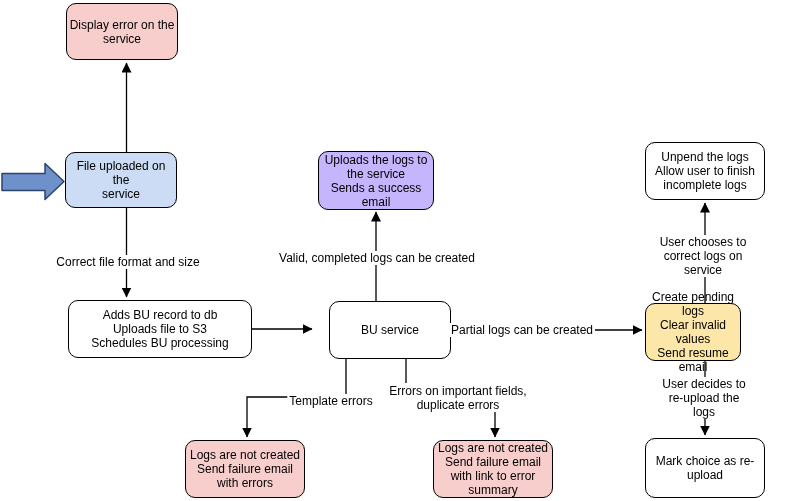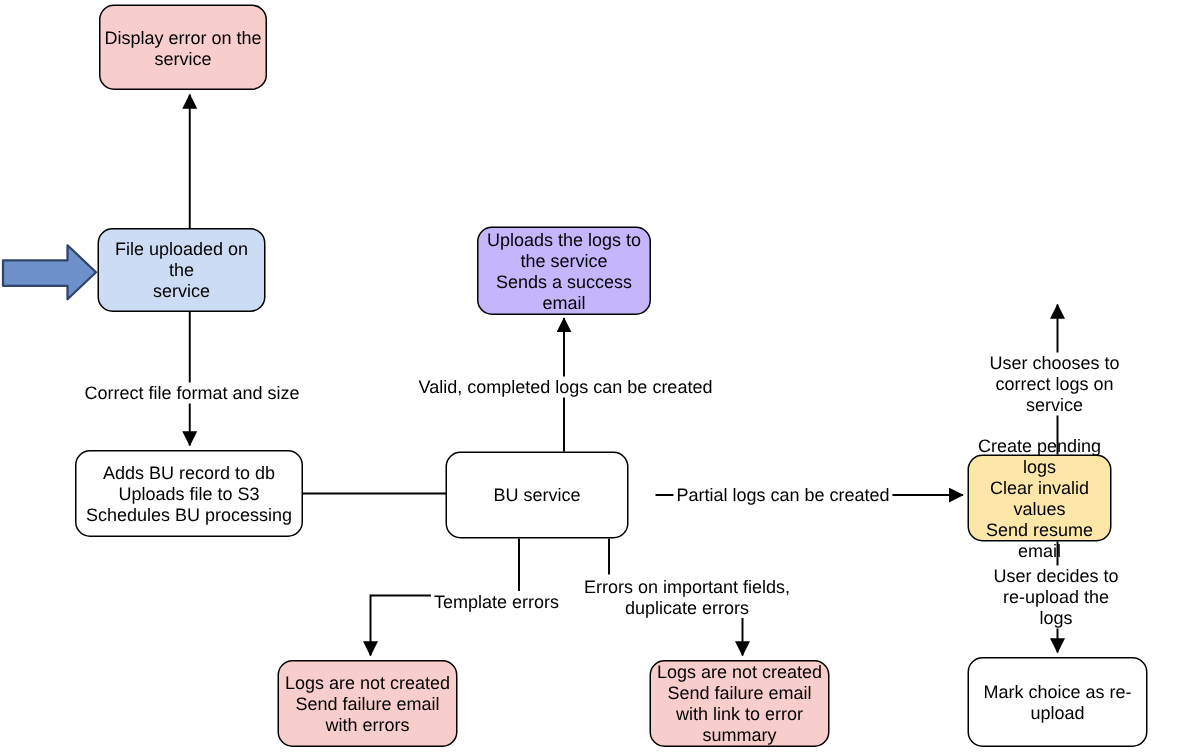"Unpend the logs" div.node { html: none -> <div>Unpend the logs Allow user to finish incomplete logs</div> }
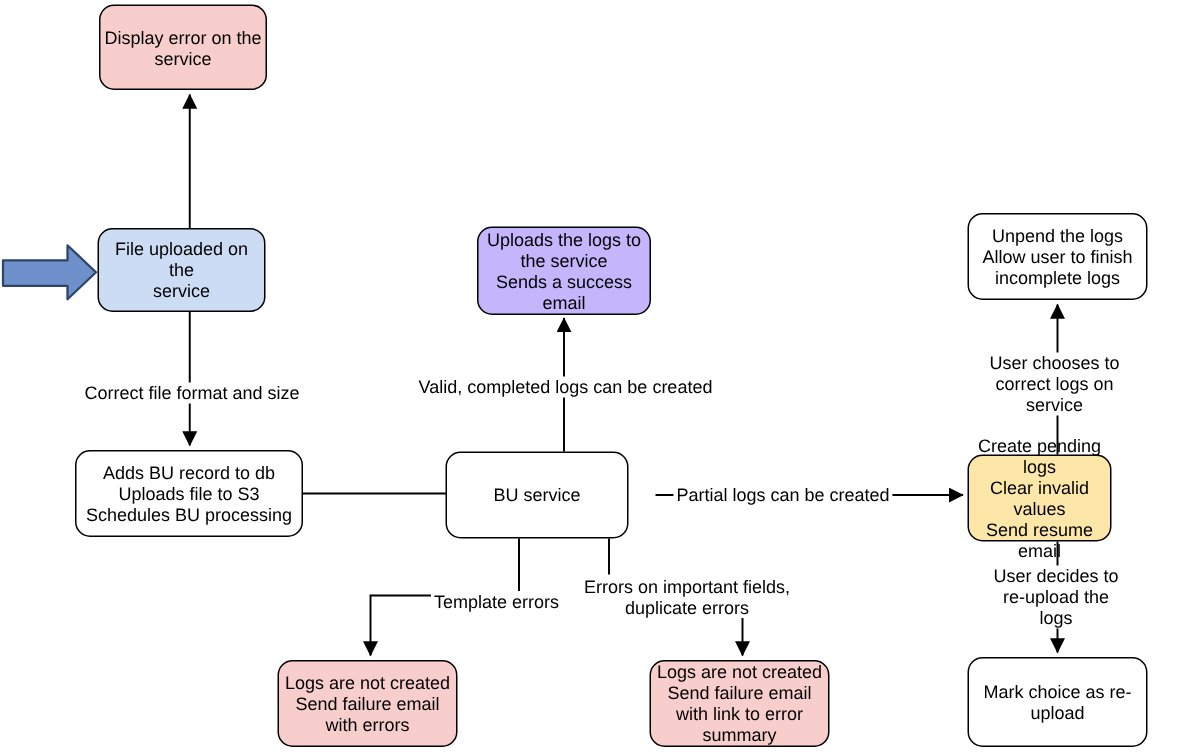"Adds BU record to db" div.node { left: 50px -> 68px; width: 152px -> 184px }
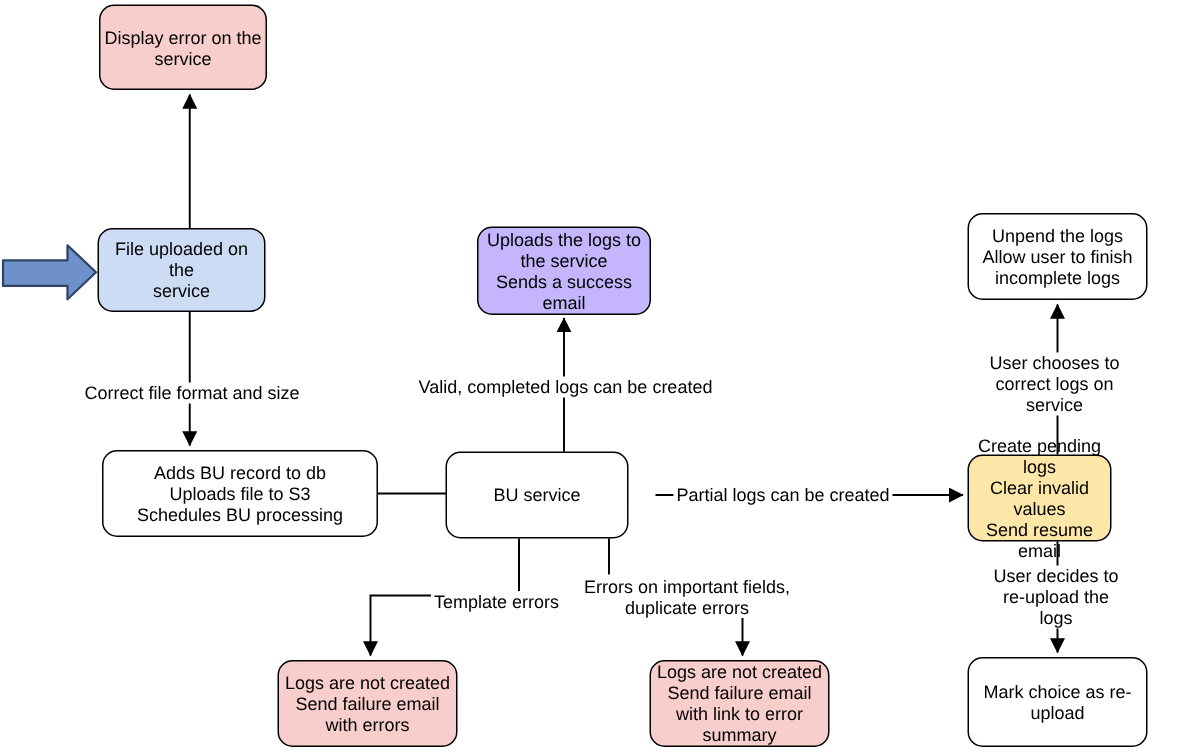"BU service" div.node { left: 297px -> 329px }
